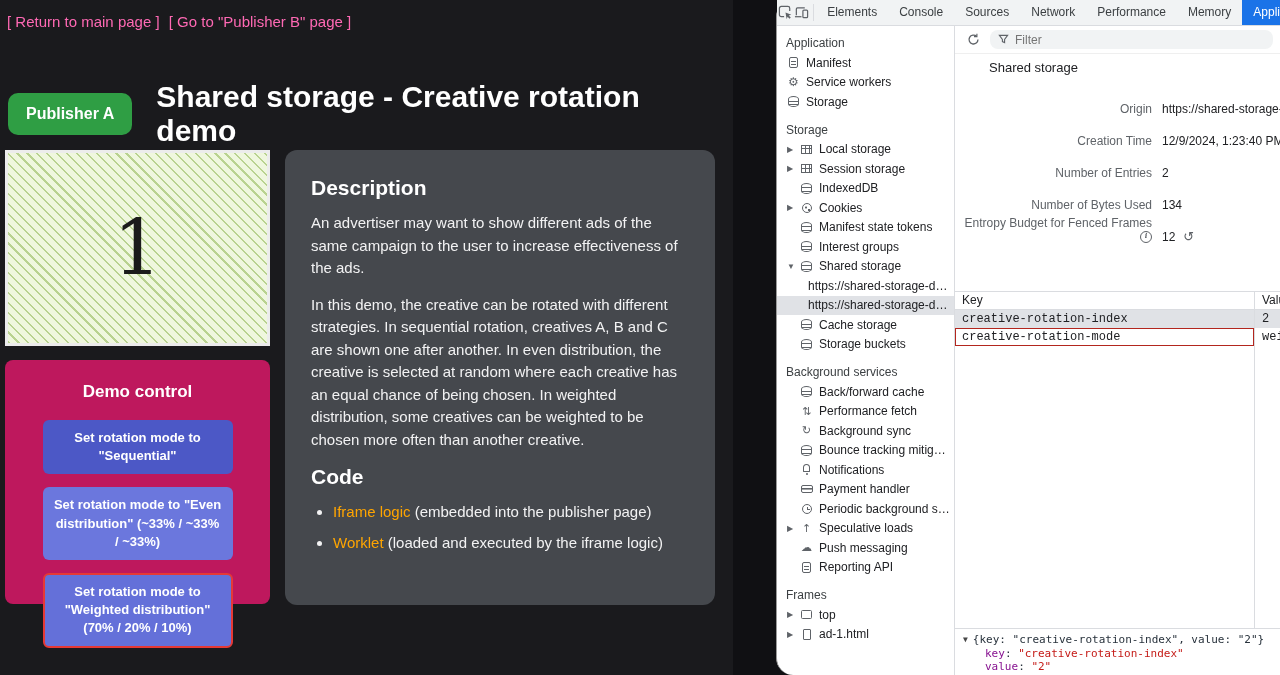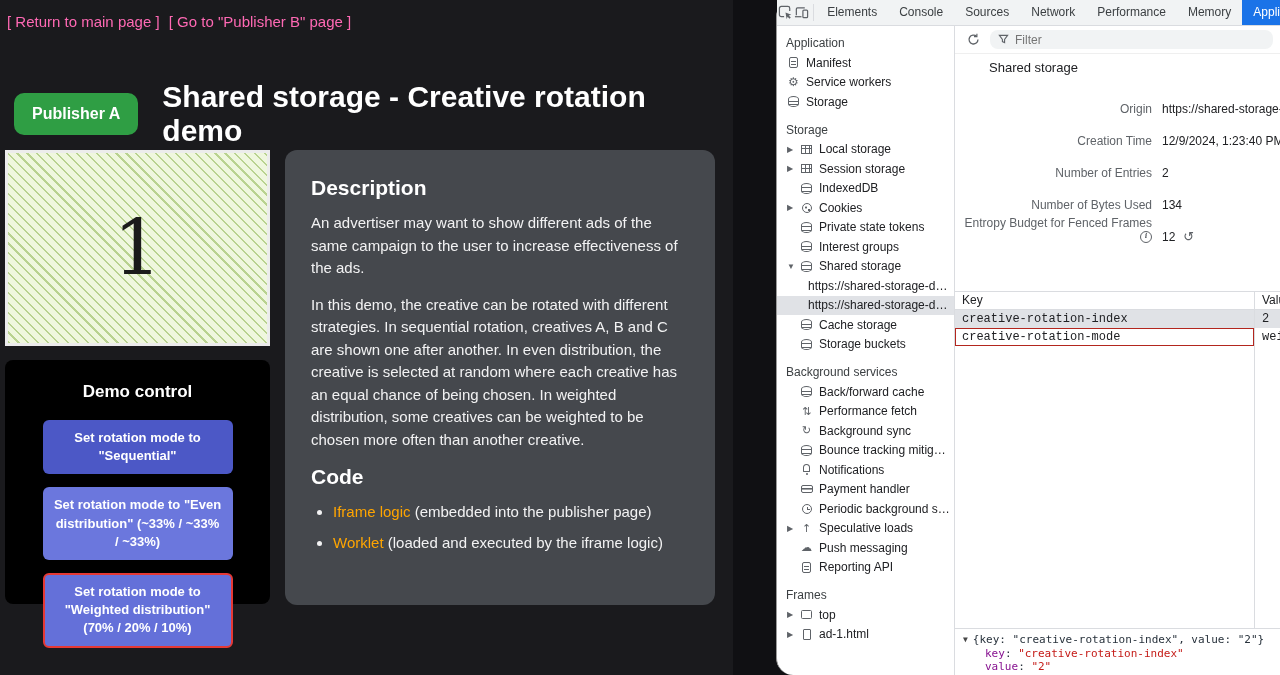"Publisher A" .badge { margin-left: 6px -> none }
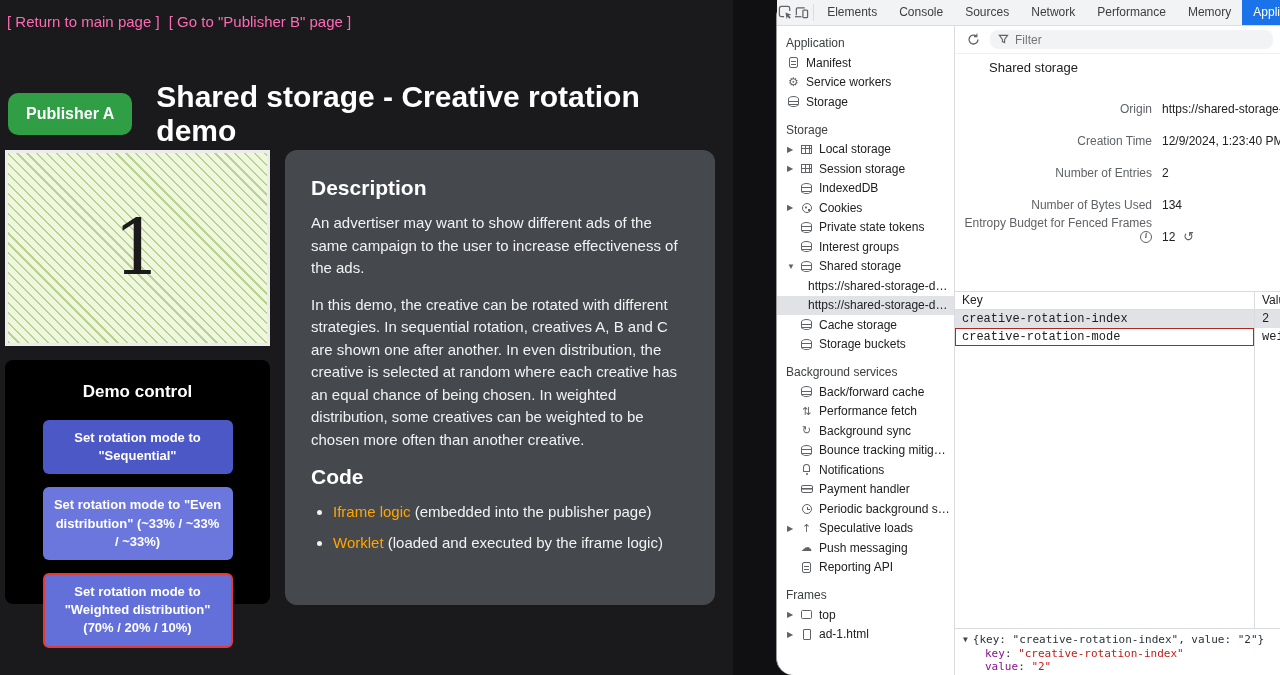"Private state tokens" span.dt-item-label { text: Private -> Manifest }
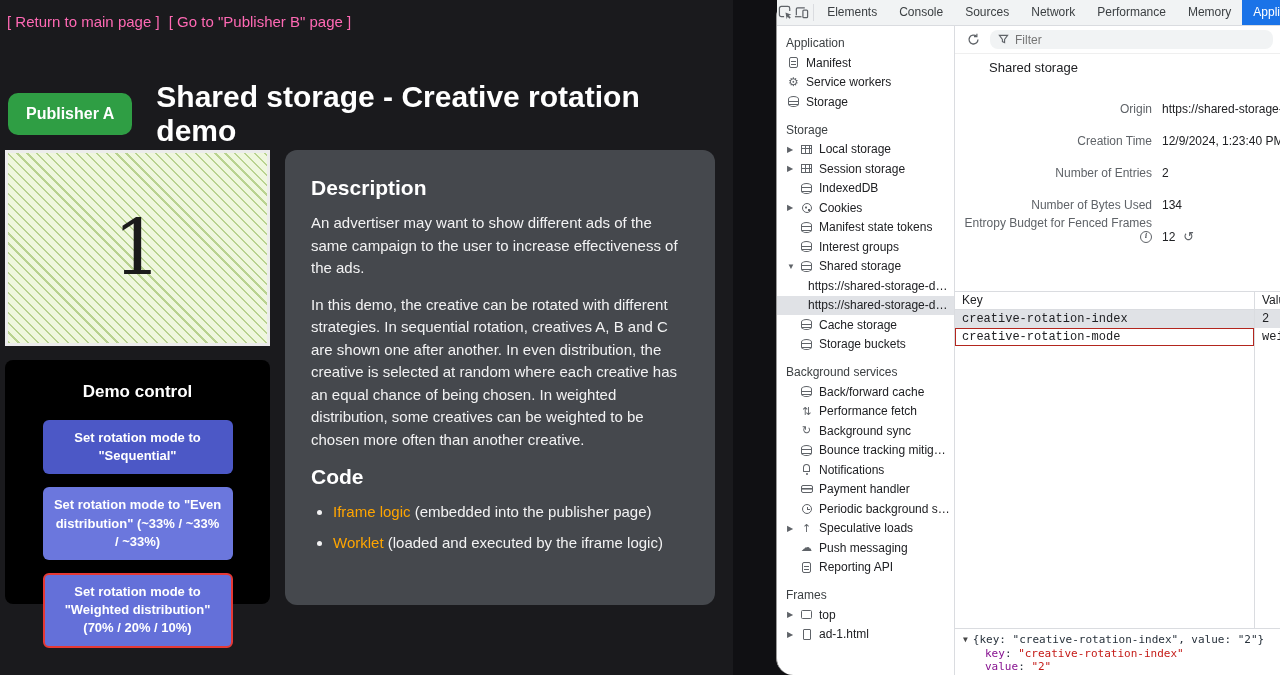"Demo control" .demo-panel { background: #000000 -> #be185d }
